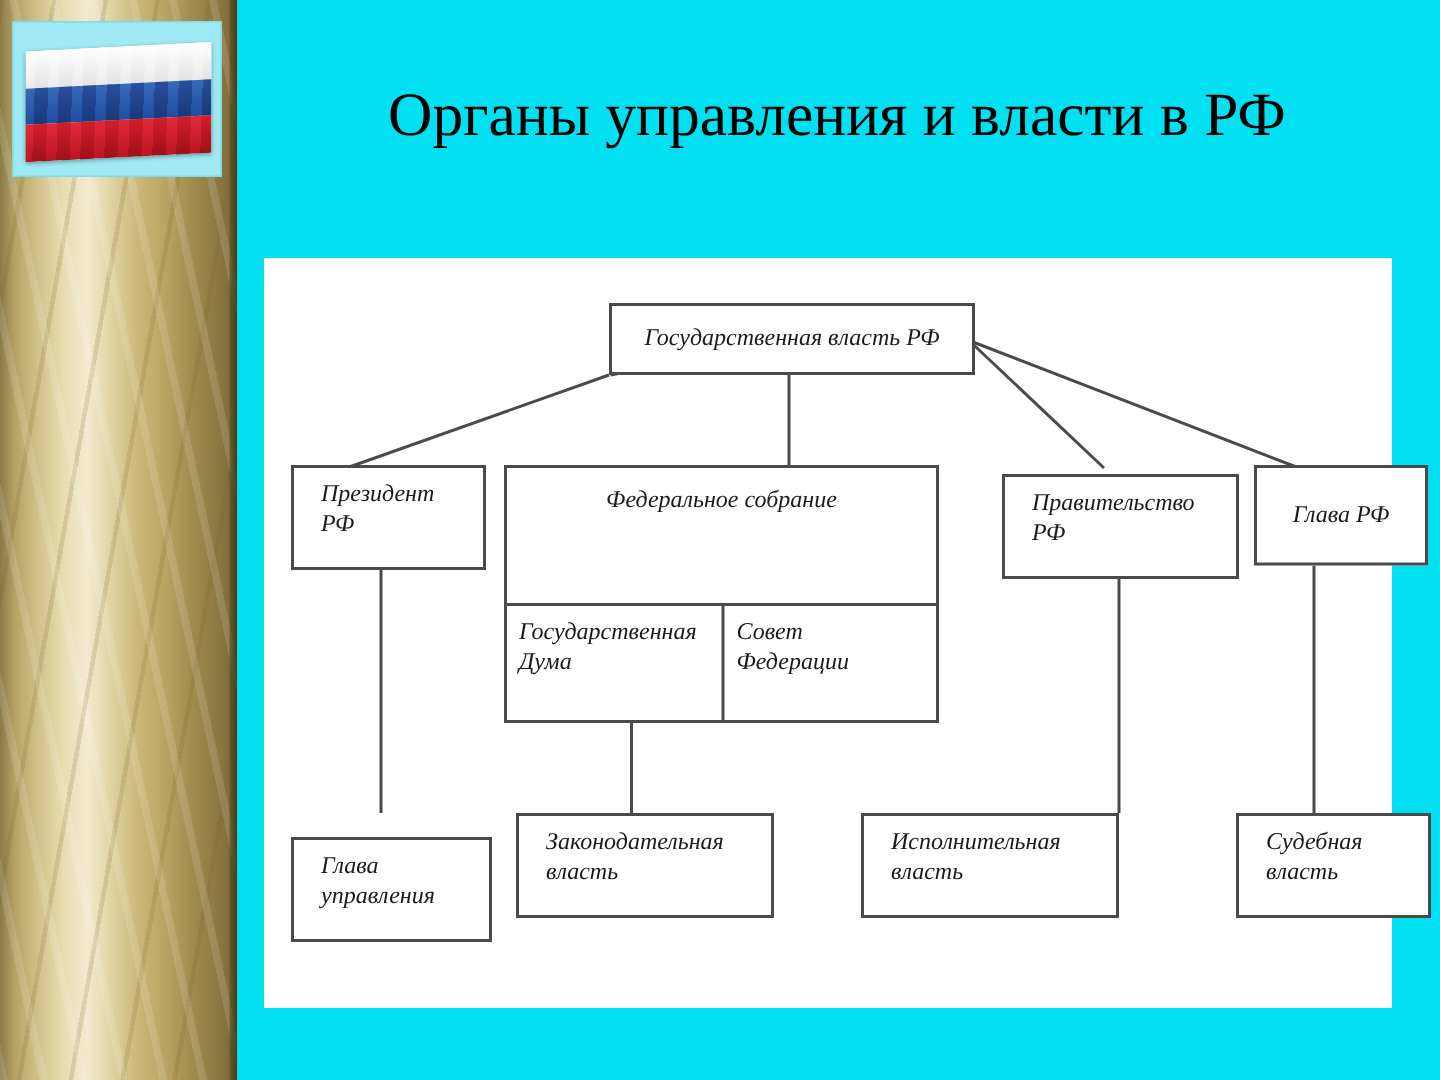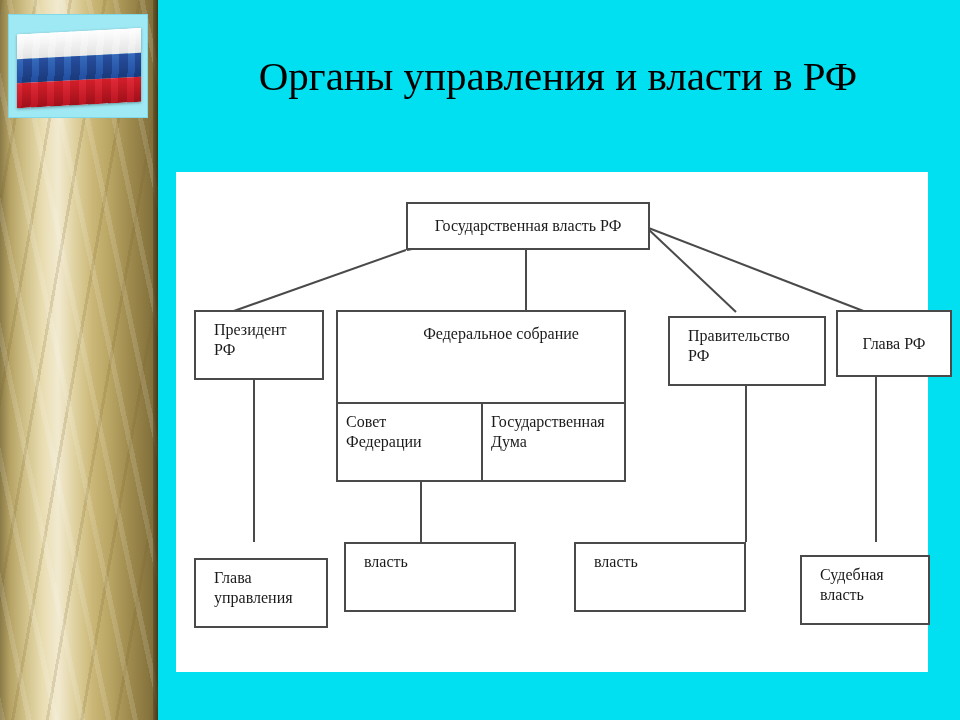"Государственная власть РФ" .node { font-style: none -> italic }
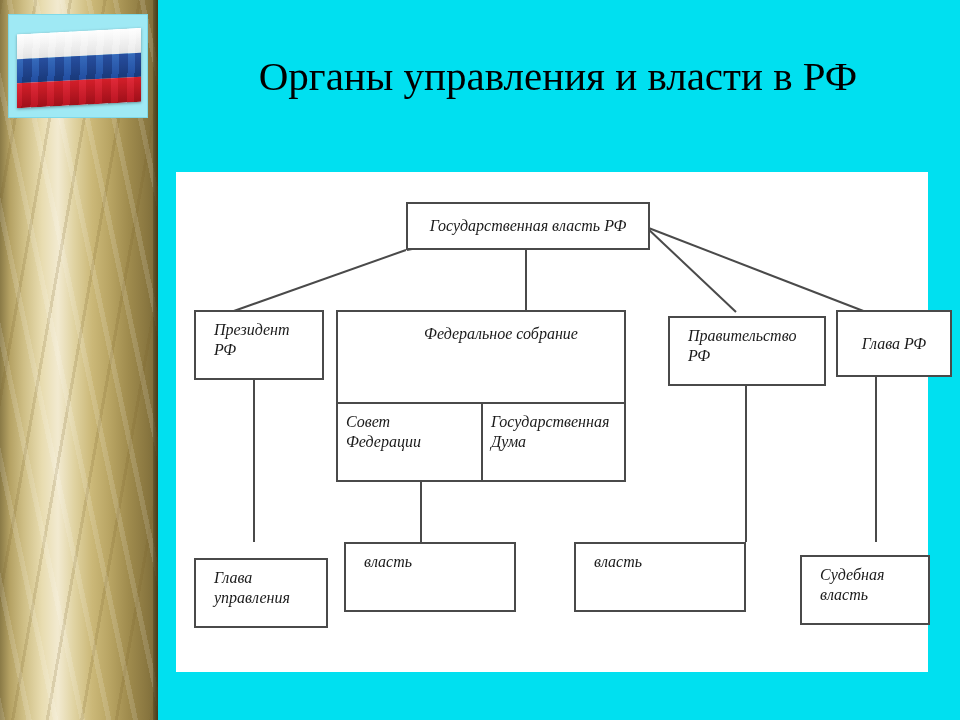"Федеральное собрание" .fs-title { margin-left: 20px -> none }
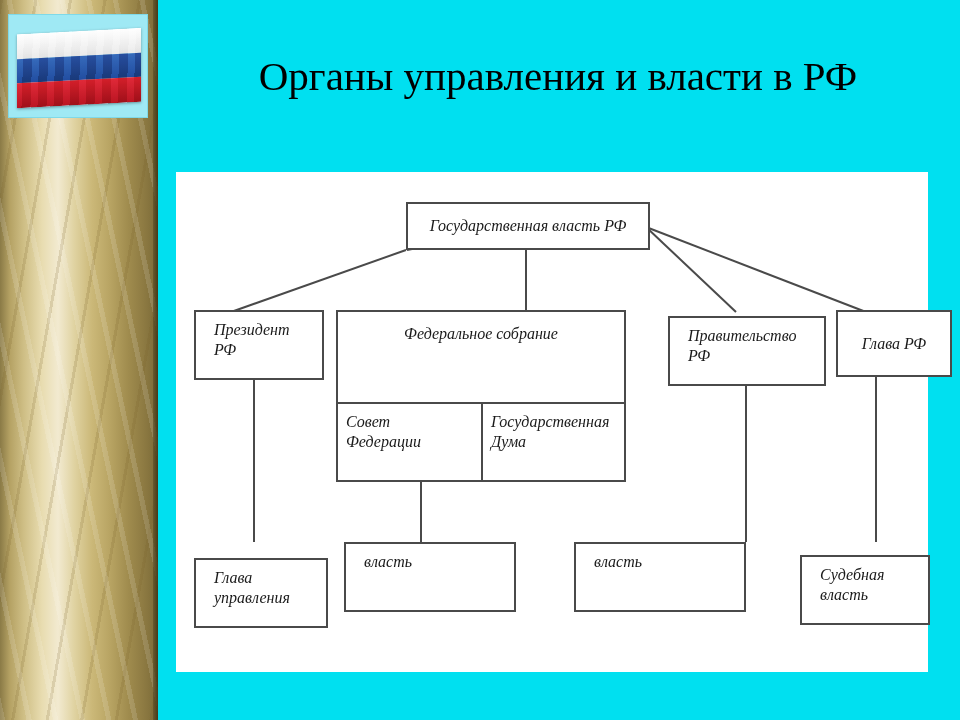"Совет" div.fs-cell { order: before "Государственная" -> after "Государственная" }
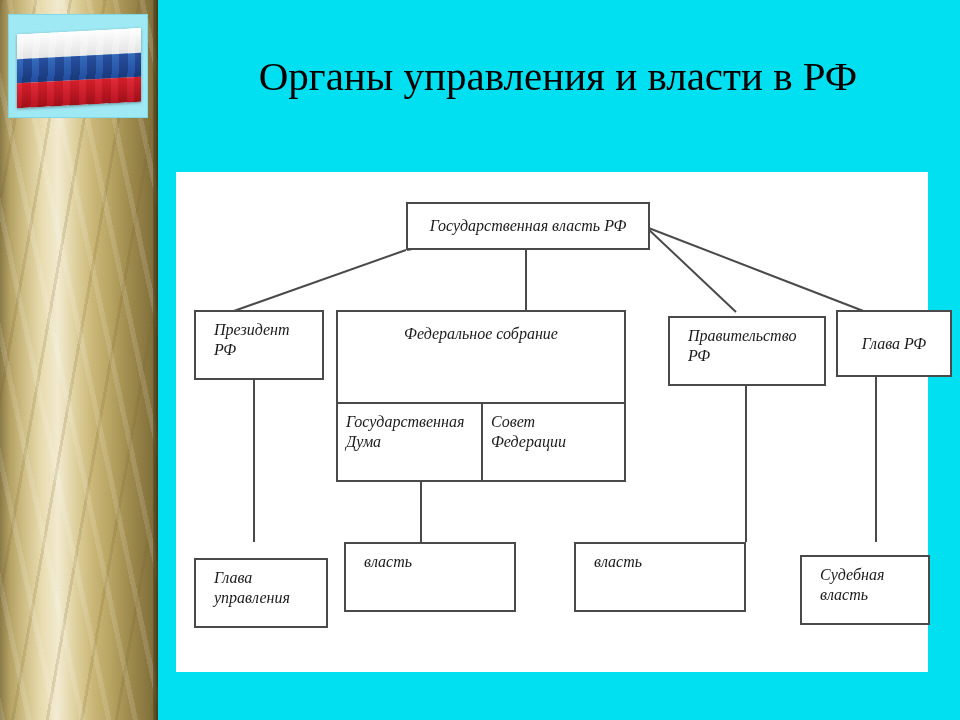"Законодательная" div { html: none -> <div>Законодательная</div> }
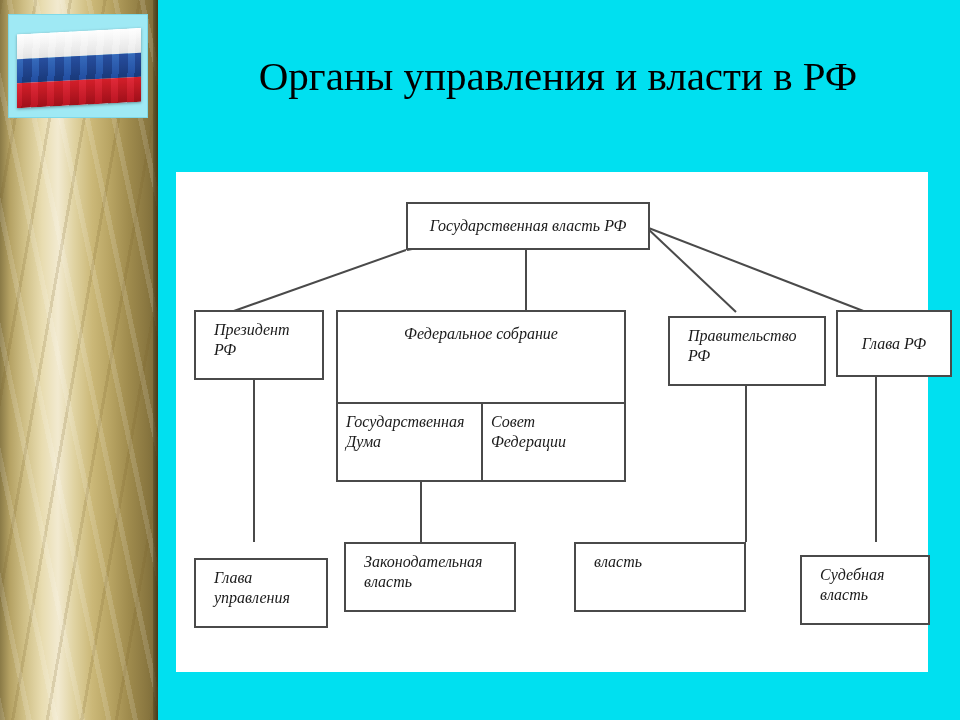"Исполнительная" div { html: none -> <div>Исполнительная</div> }
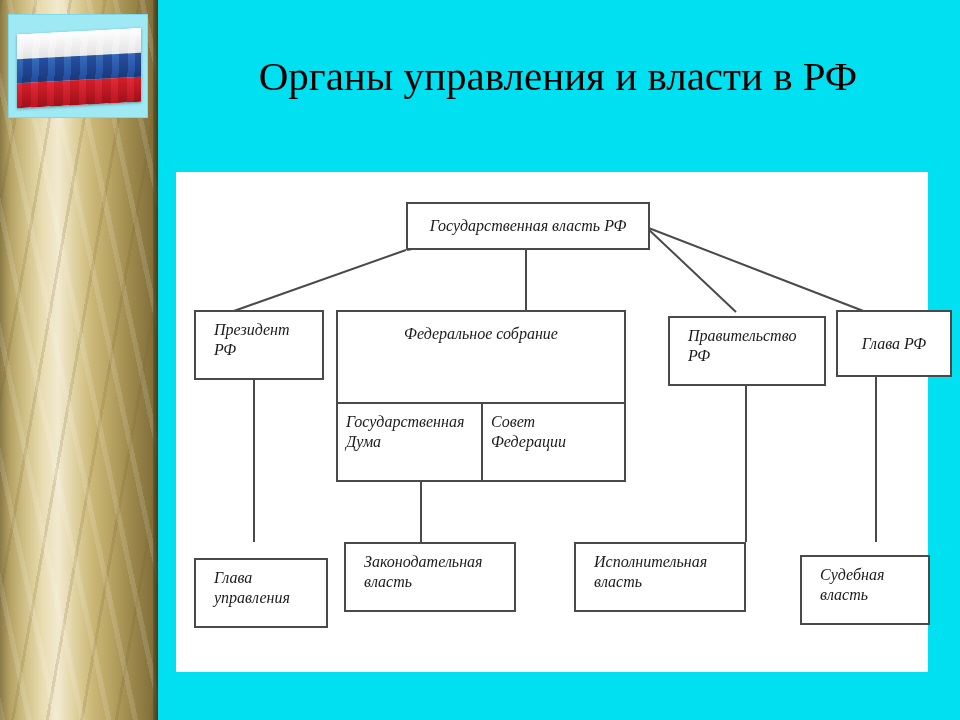"Судебная" div.node { left: 624px -> 648px; margin-top: 13px -> none }
